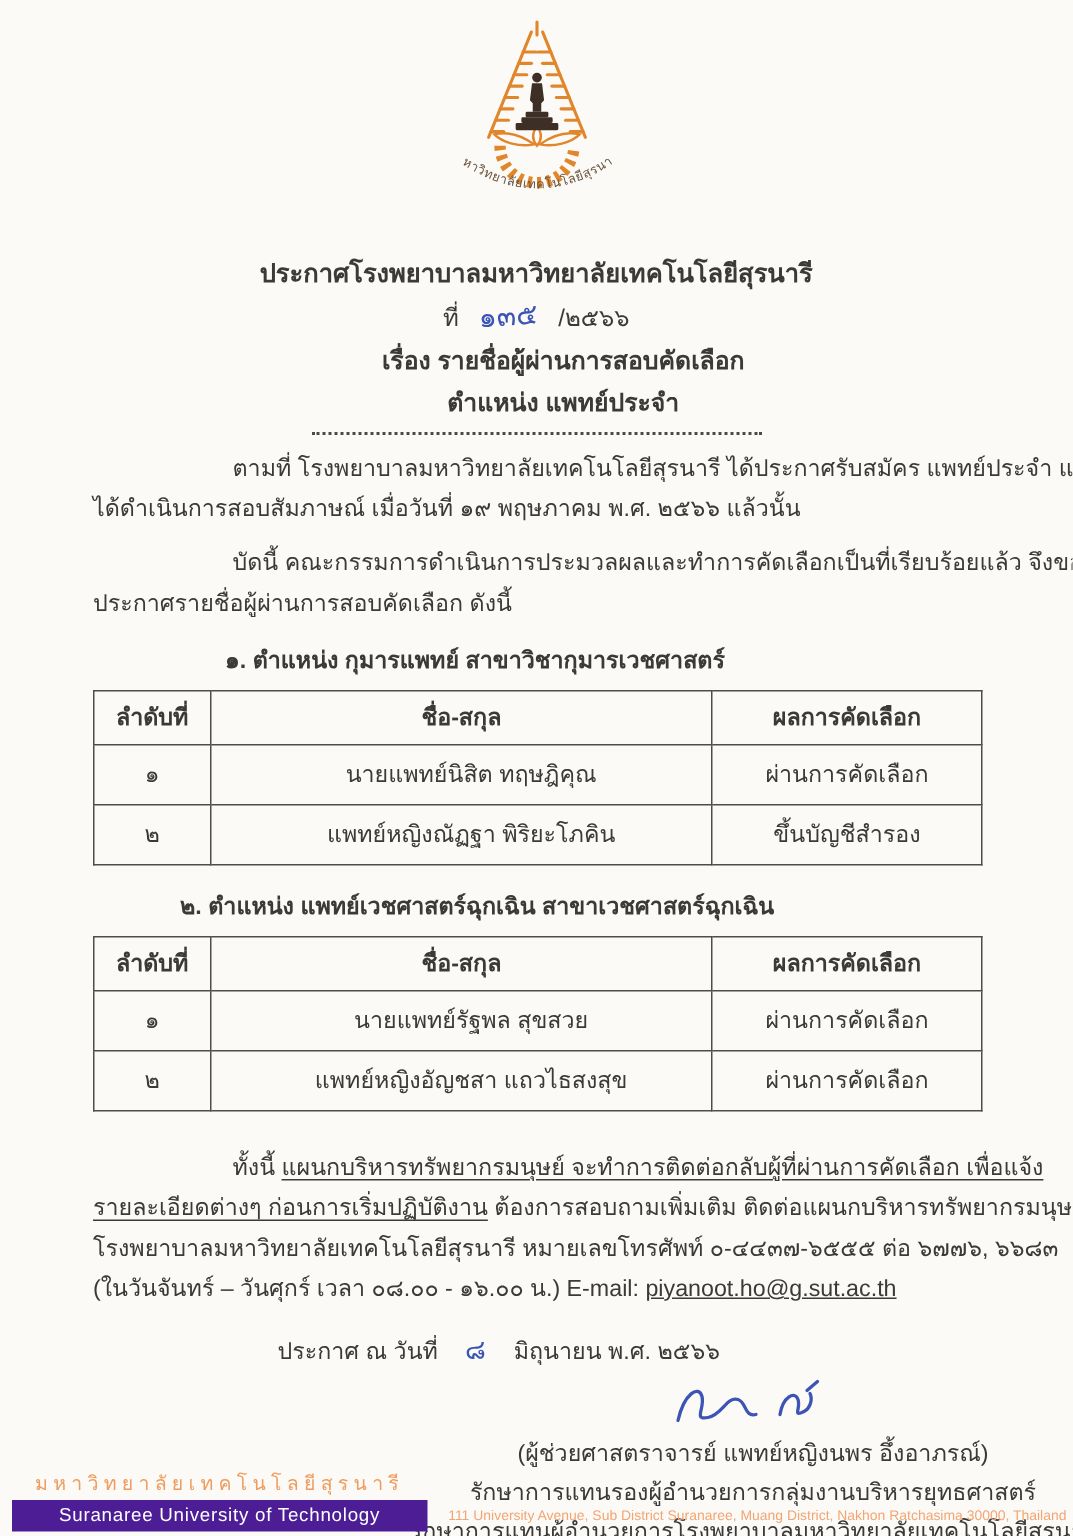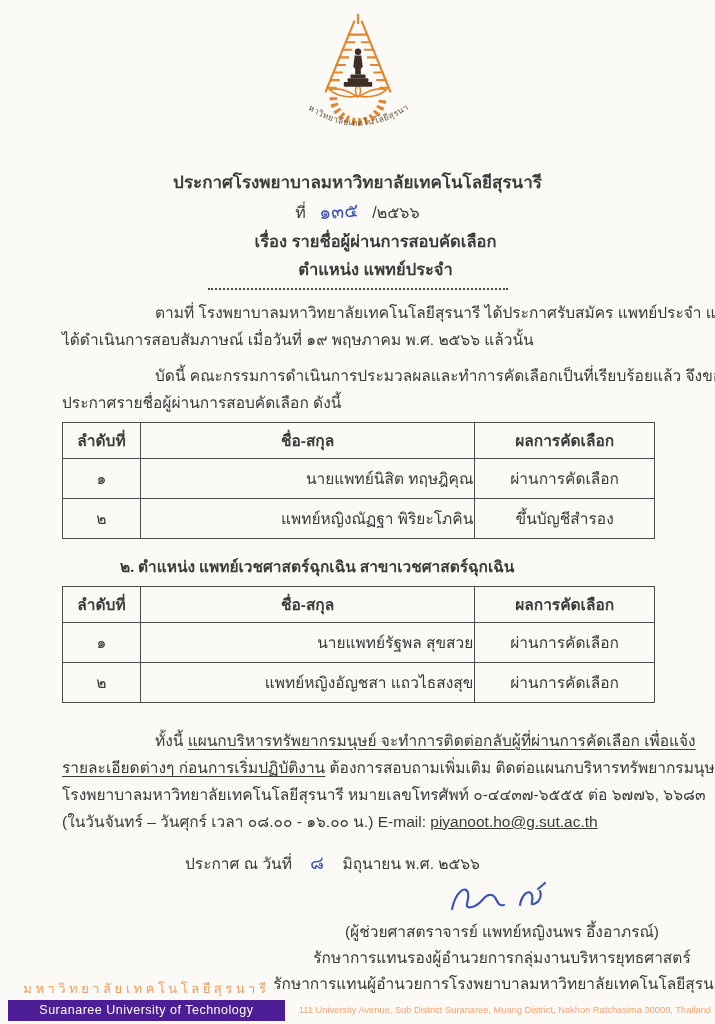"๑. ตำแหน่ง กุมารแพทย์" div.section-heading { html: none -> <div>๑. ตำแหน่ง กุมารแพทย์ สาขาวิชากุมารเวชศาสตร์</div> }
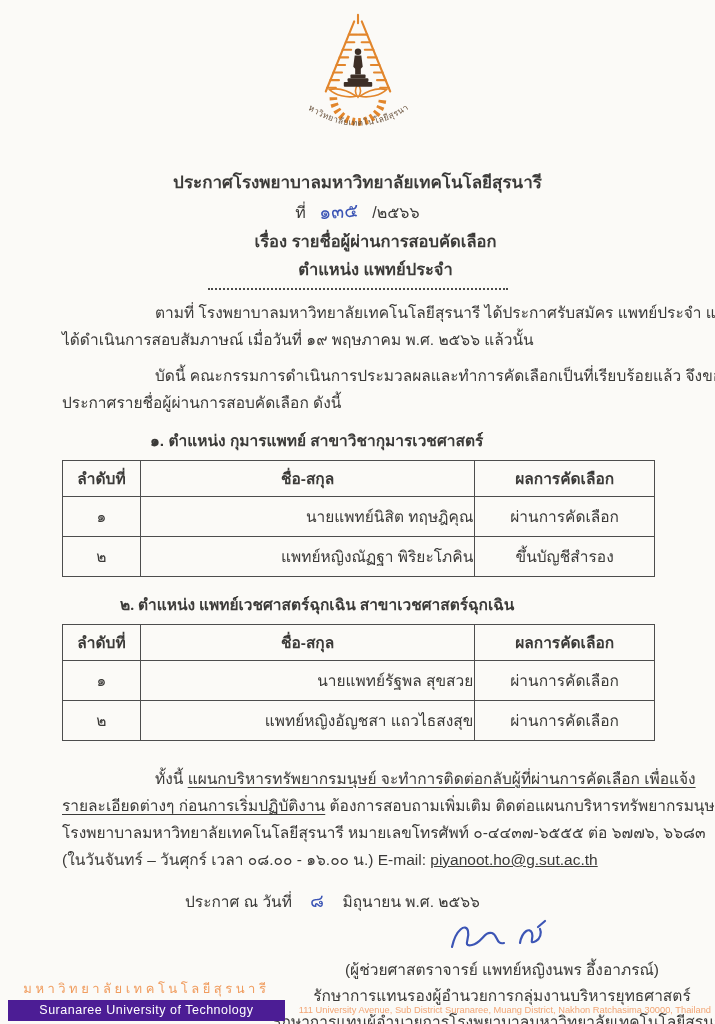"นายแพทย์นิสิต ทฤษฎิคุณ" td.c-name { text-align: right -> center }
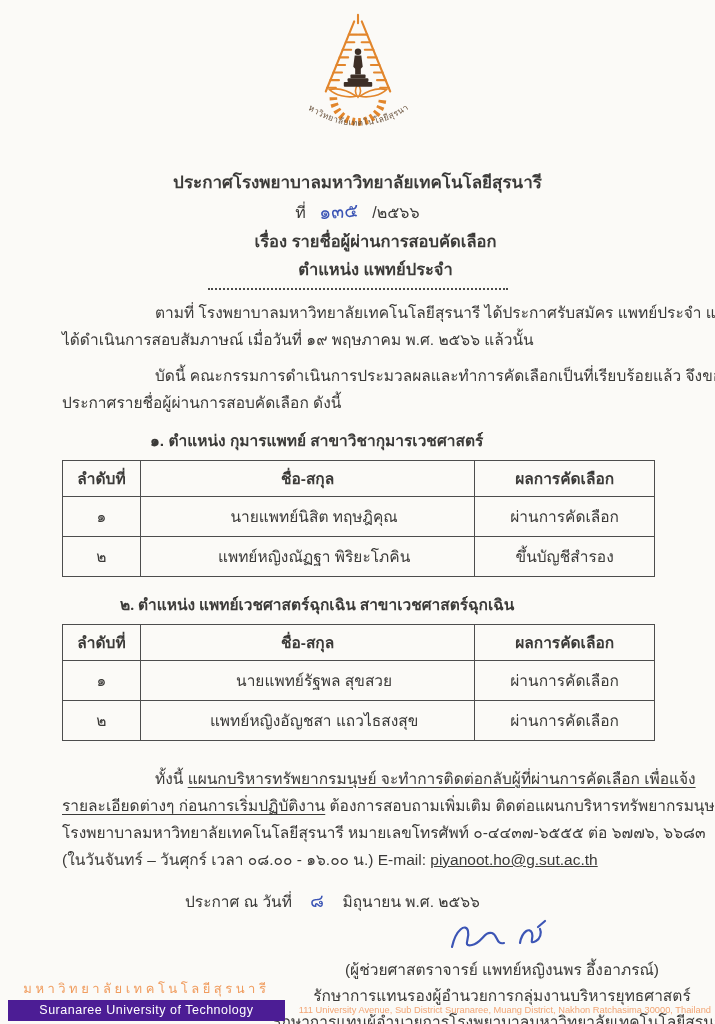"๒. ตำแหน่ง แพทย์เวชศาสตร์ฉุกเฉิน" .h2-indent { font-family: Liberation Serif, serif -> none }
